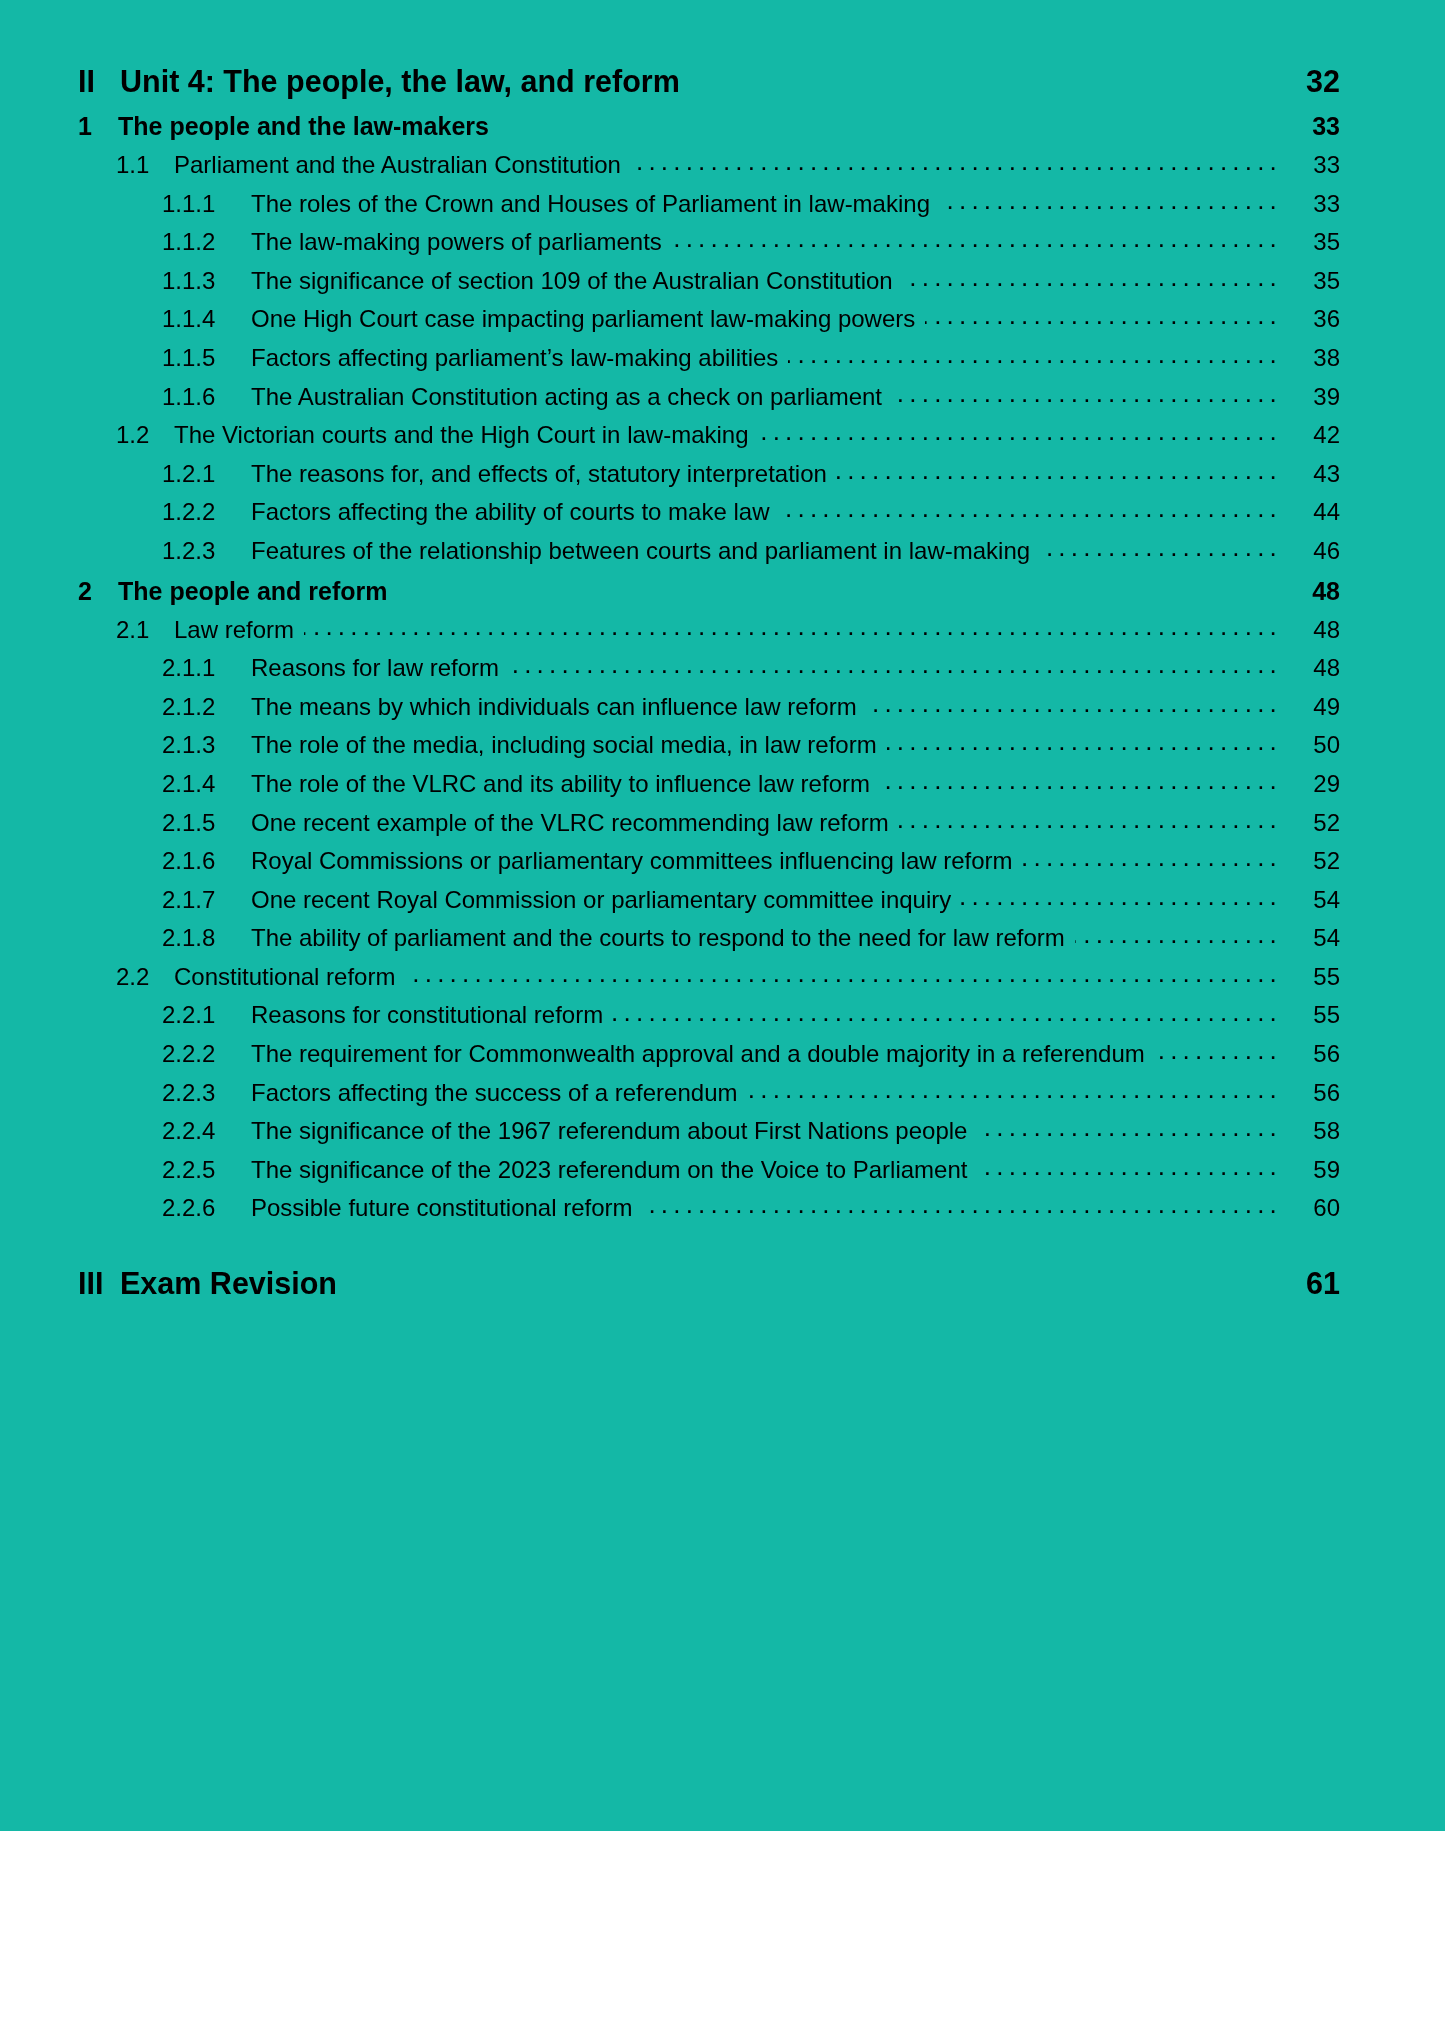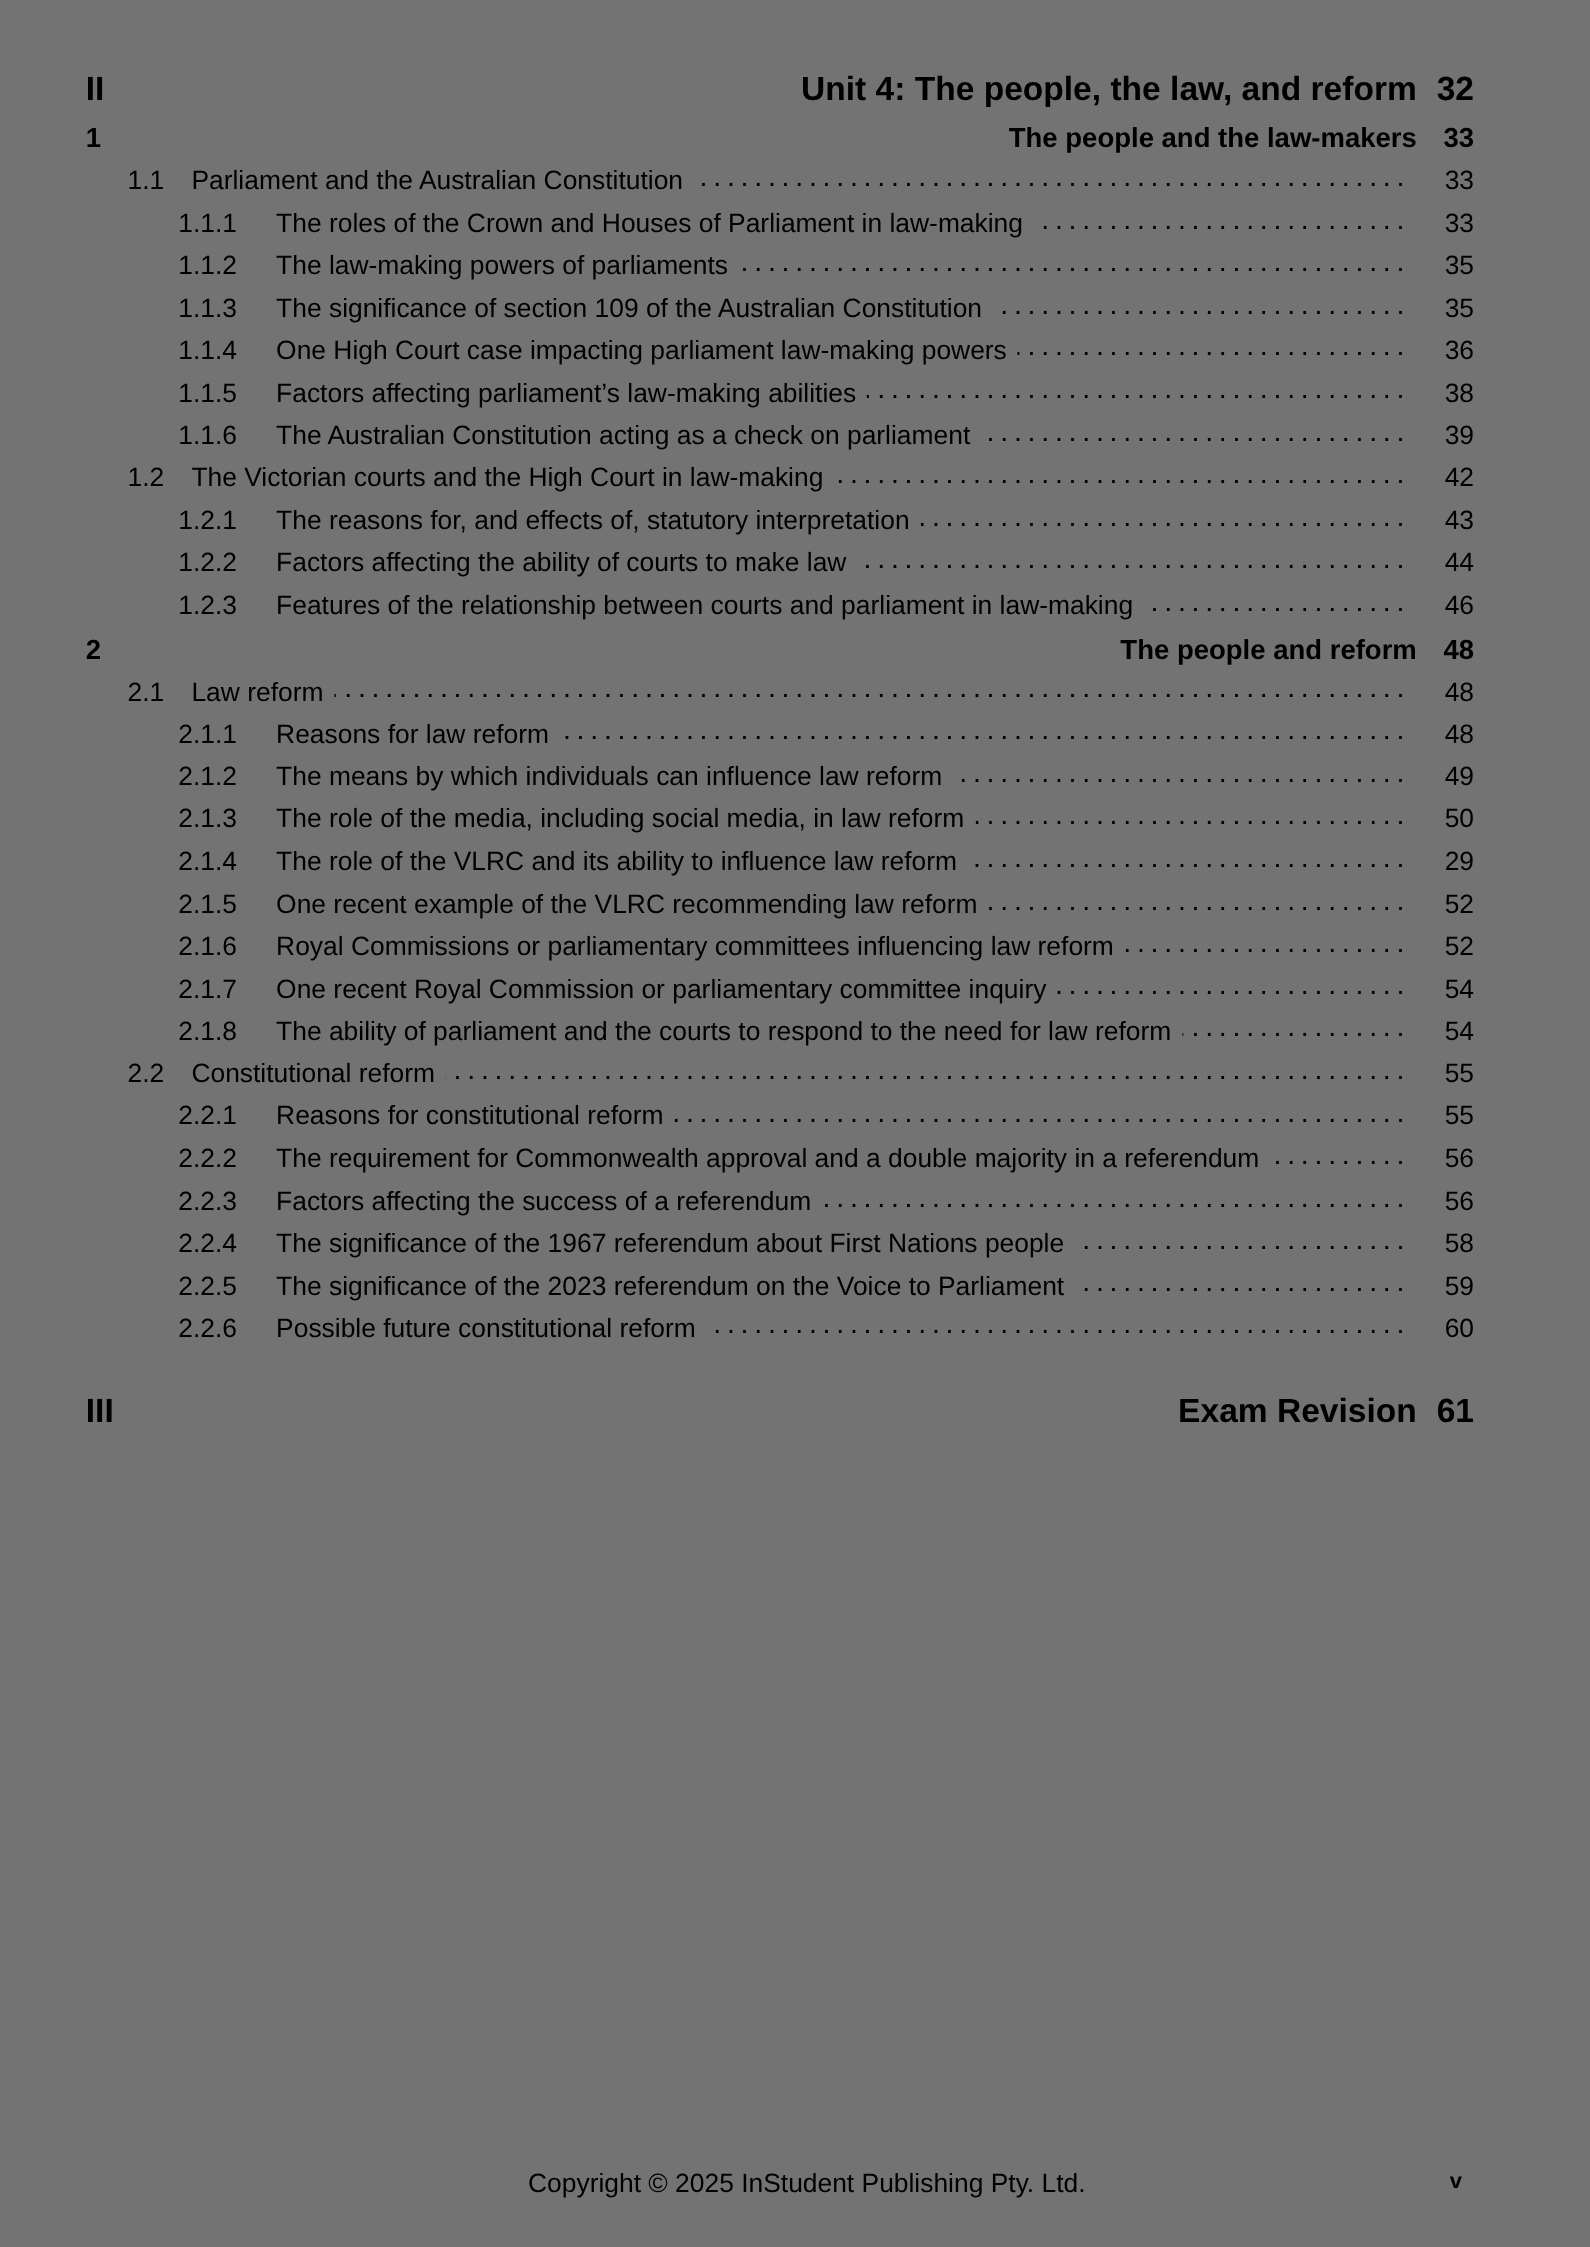"II" .page { background: #737373 -> #14b8a6; height: 2043px -> 1831px }
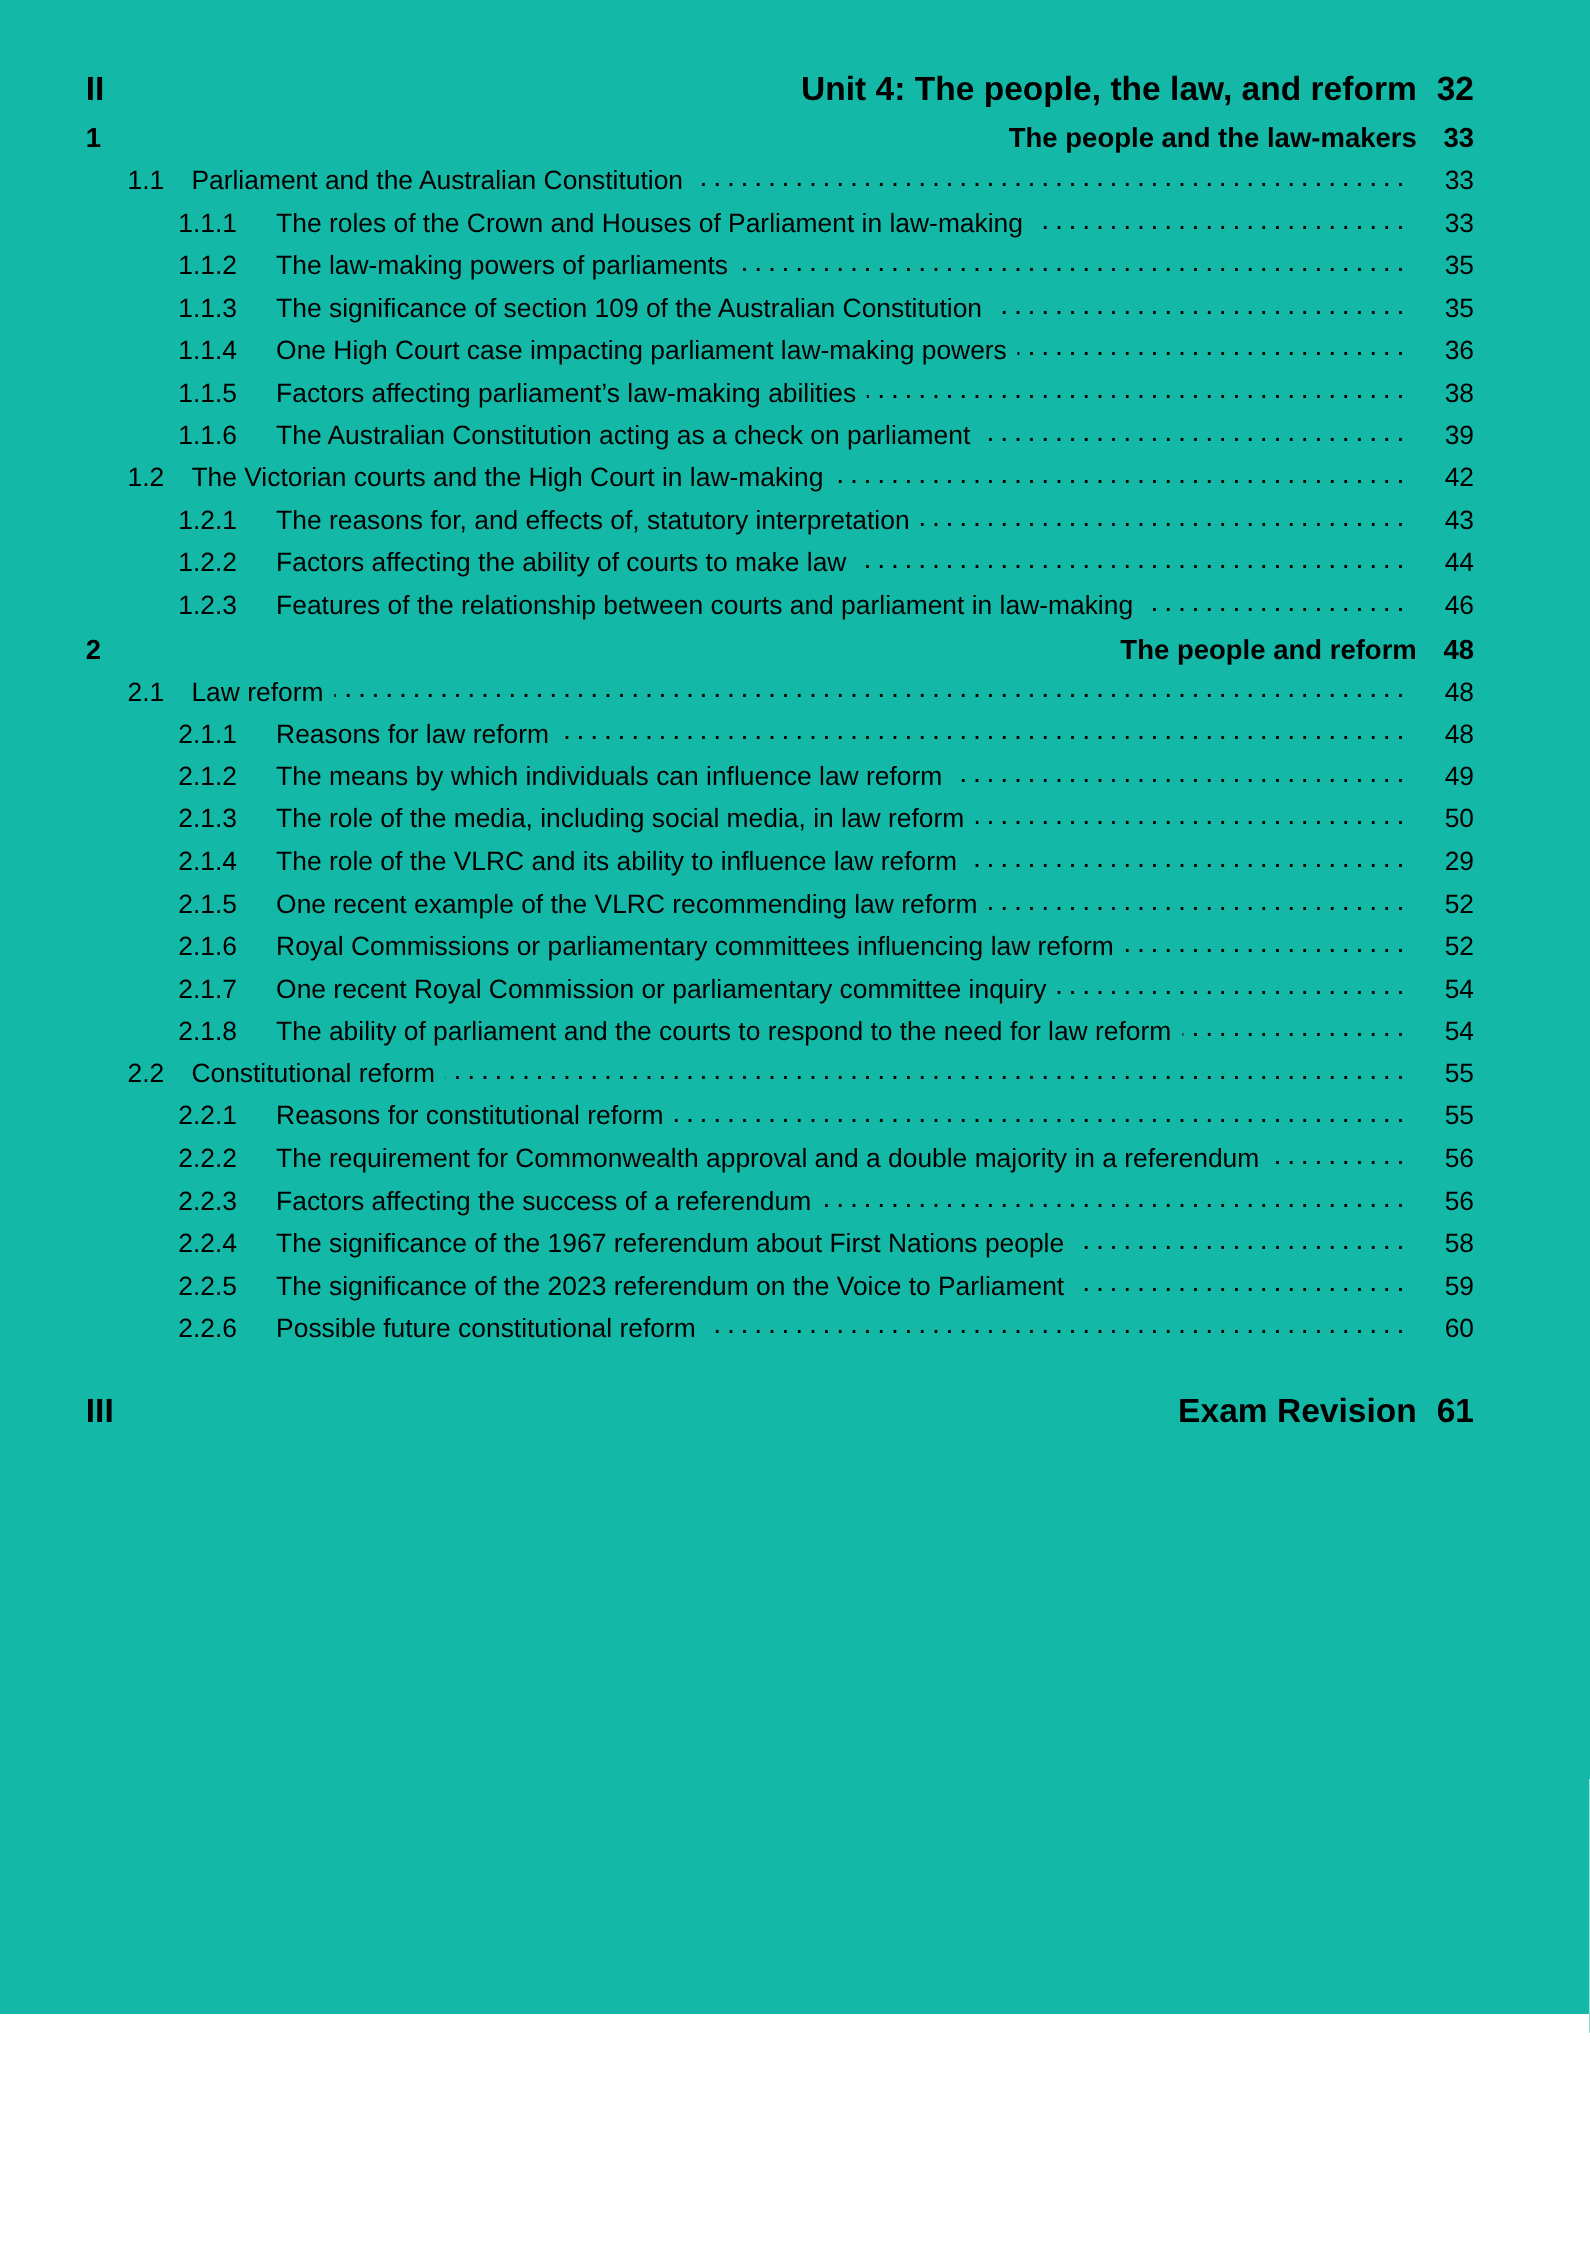"Unit 4: The people, the" .title { text-align: right -> none }
